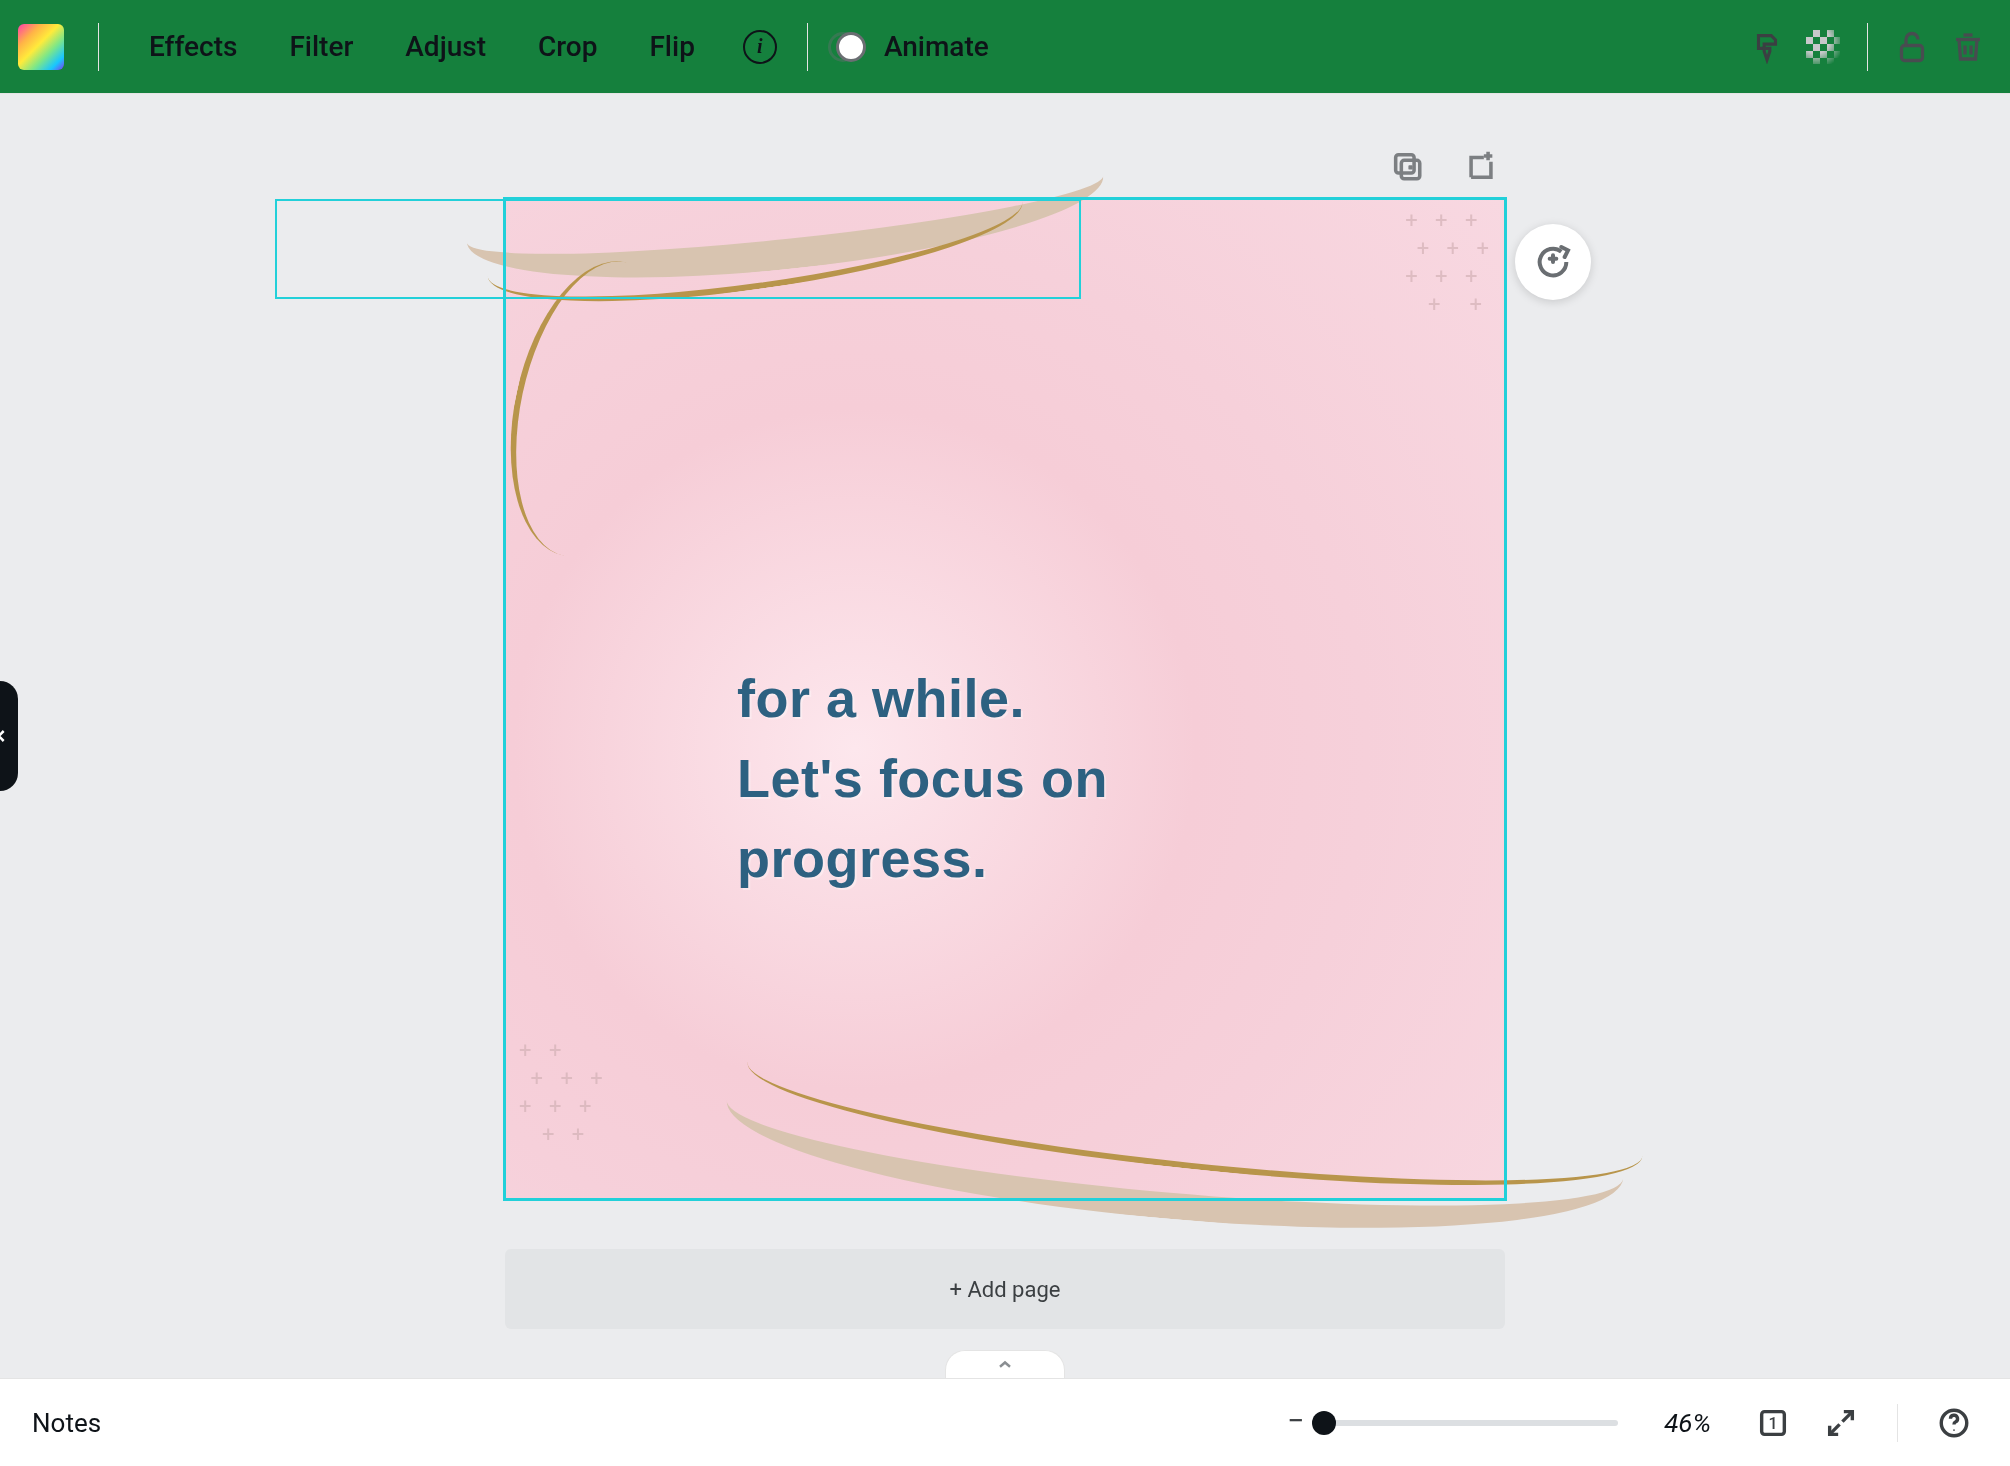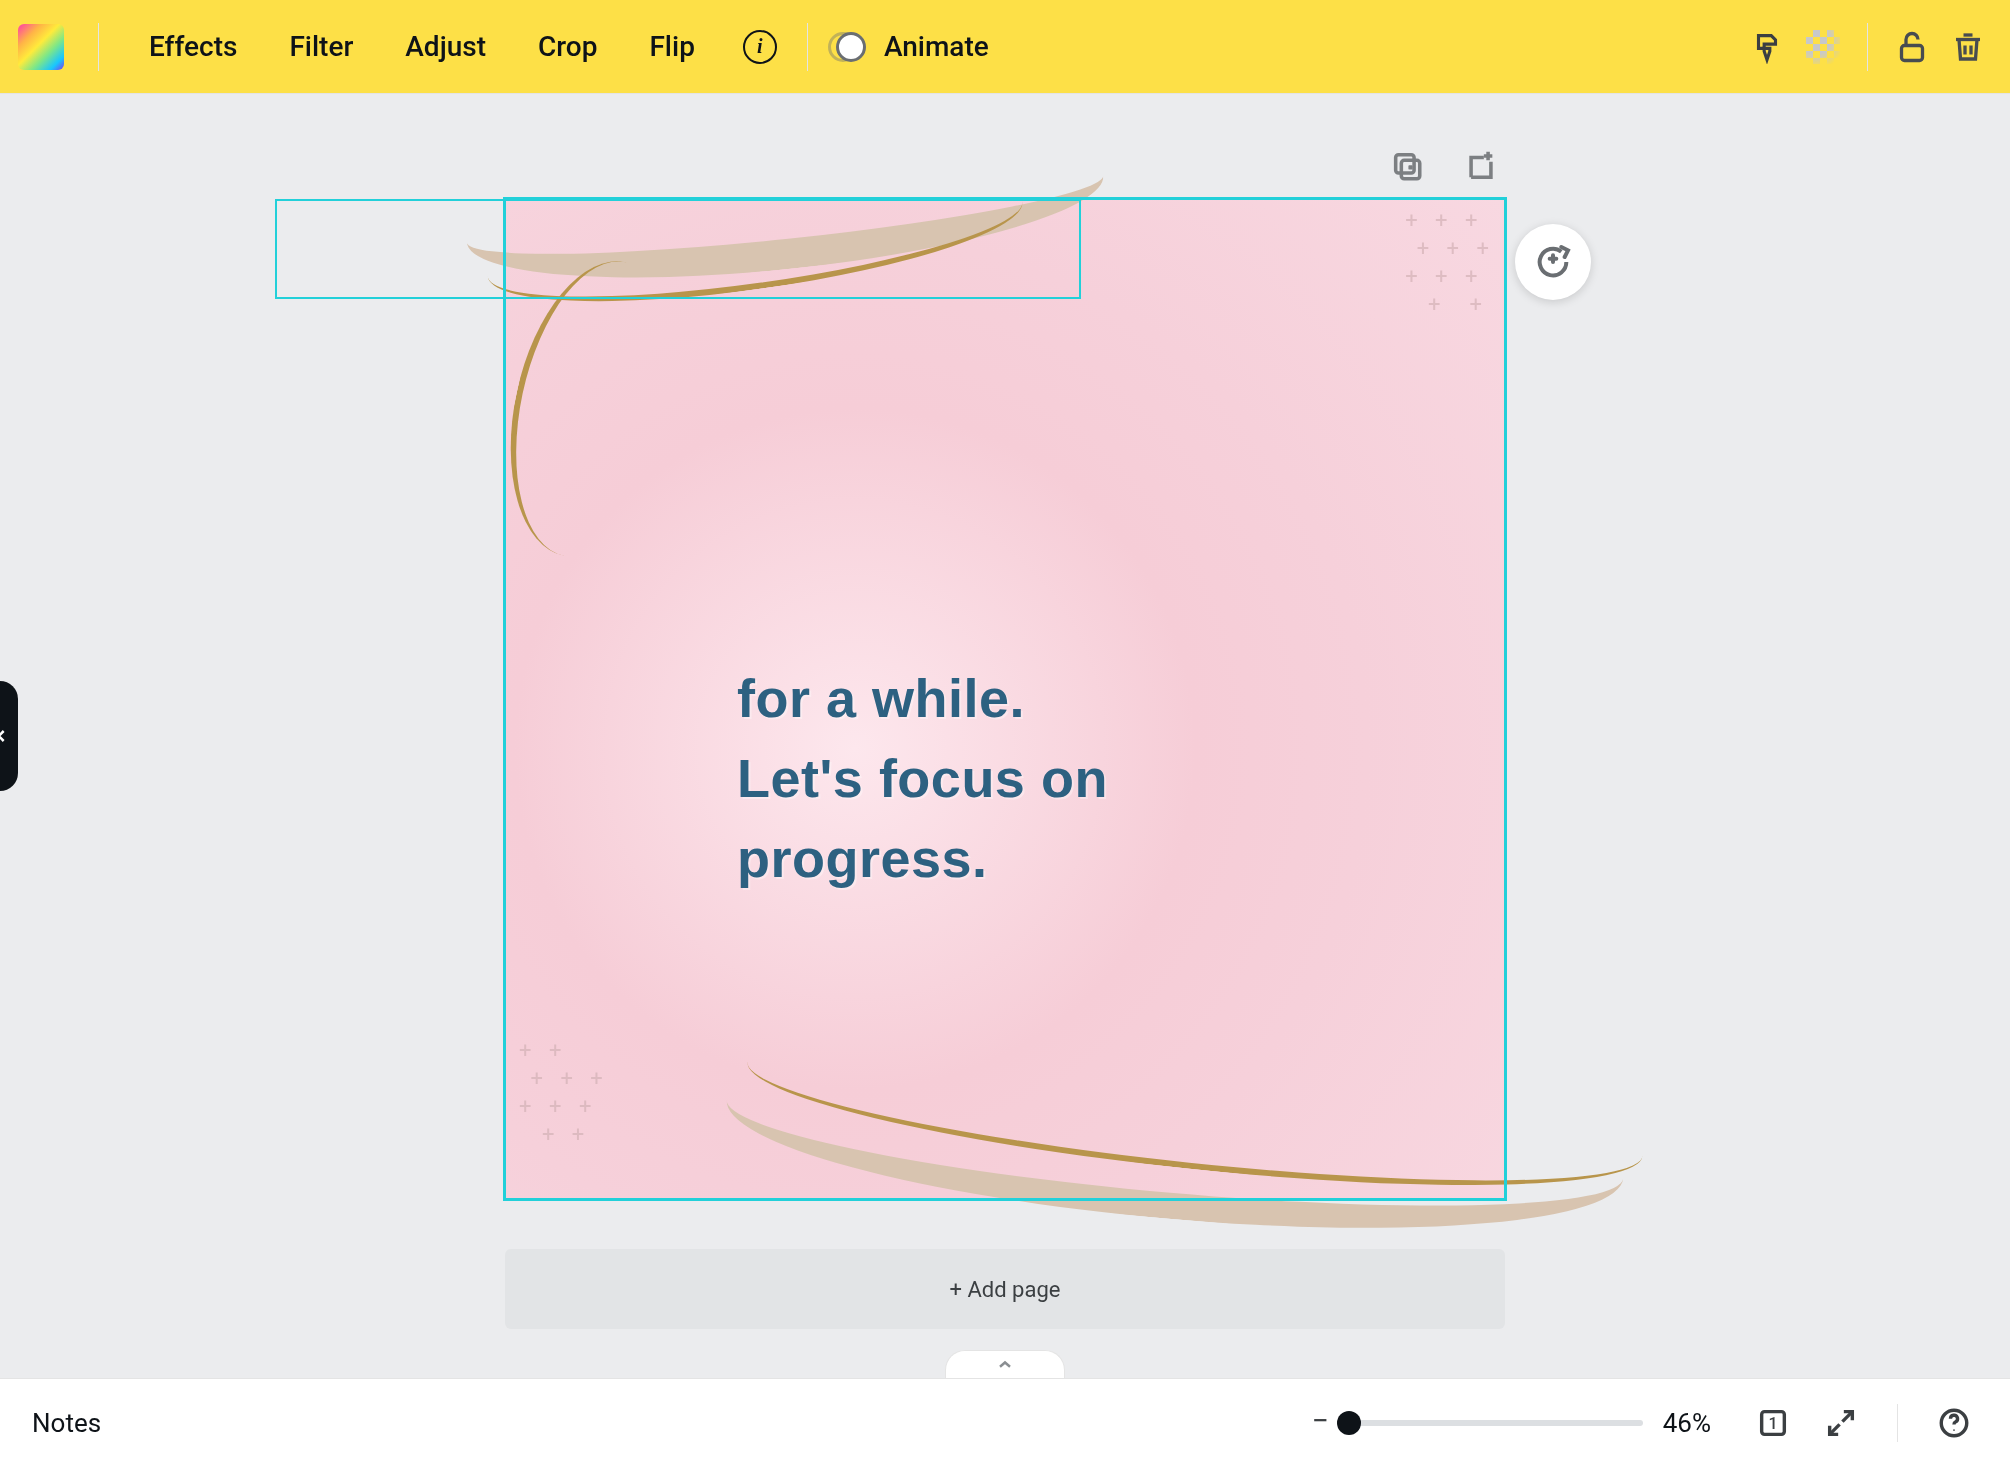"Effects" .toolbar { background: #fde047 -> #15803d }
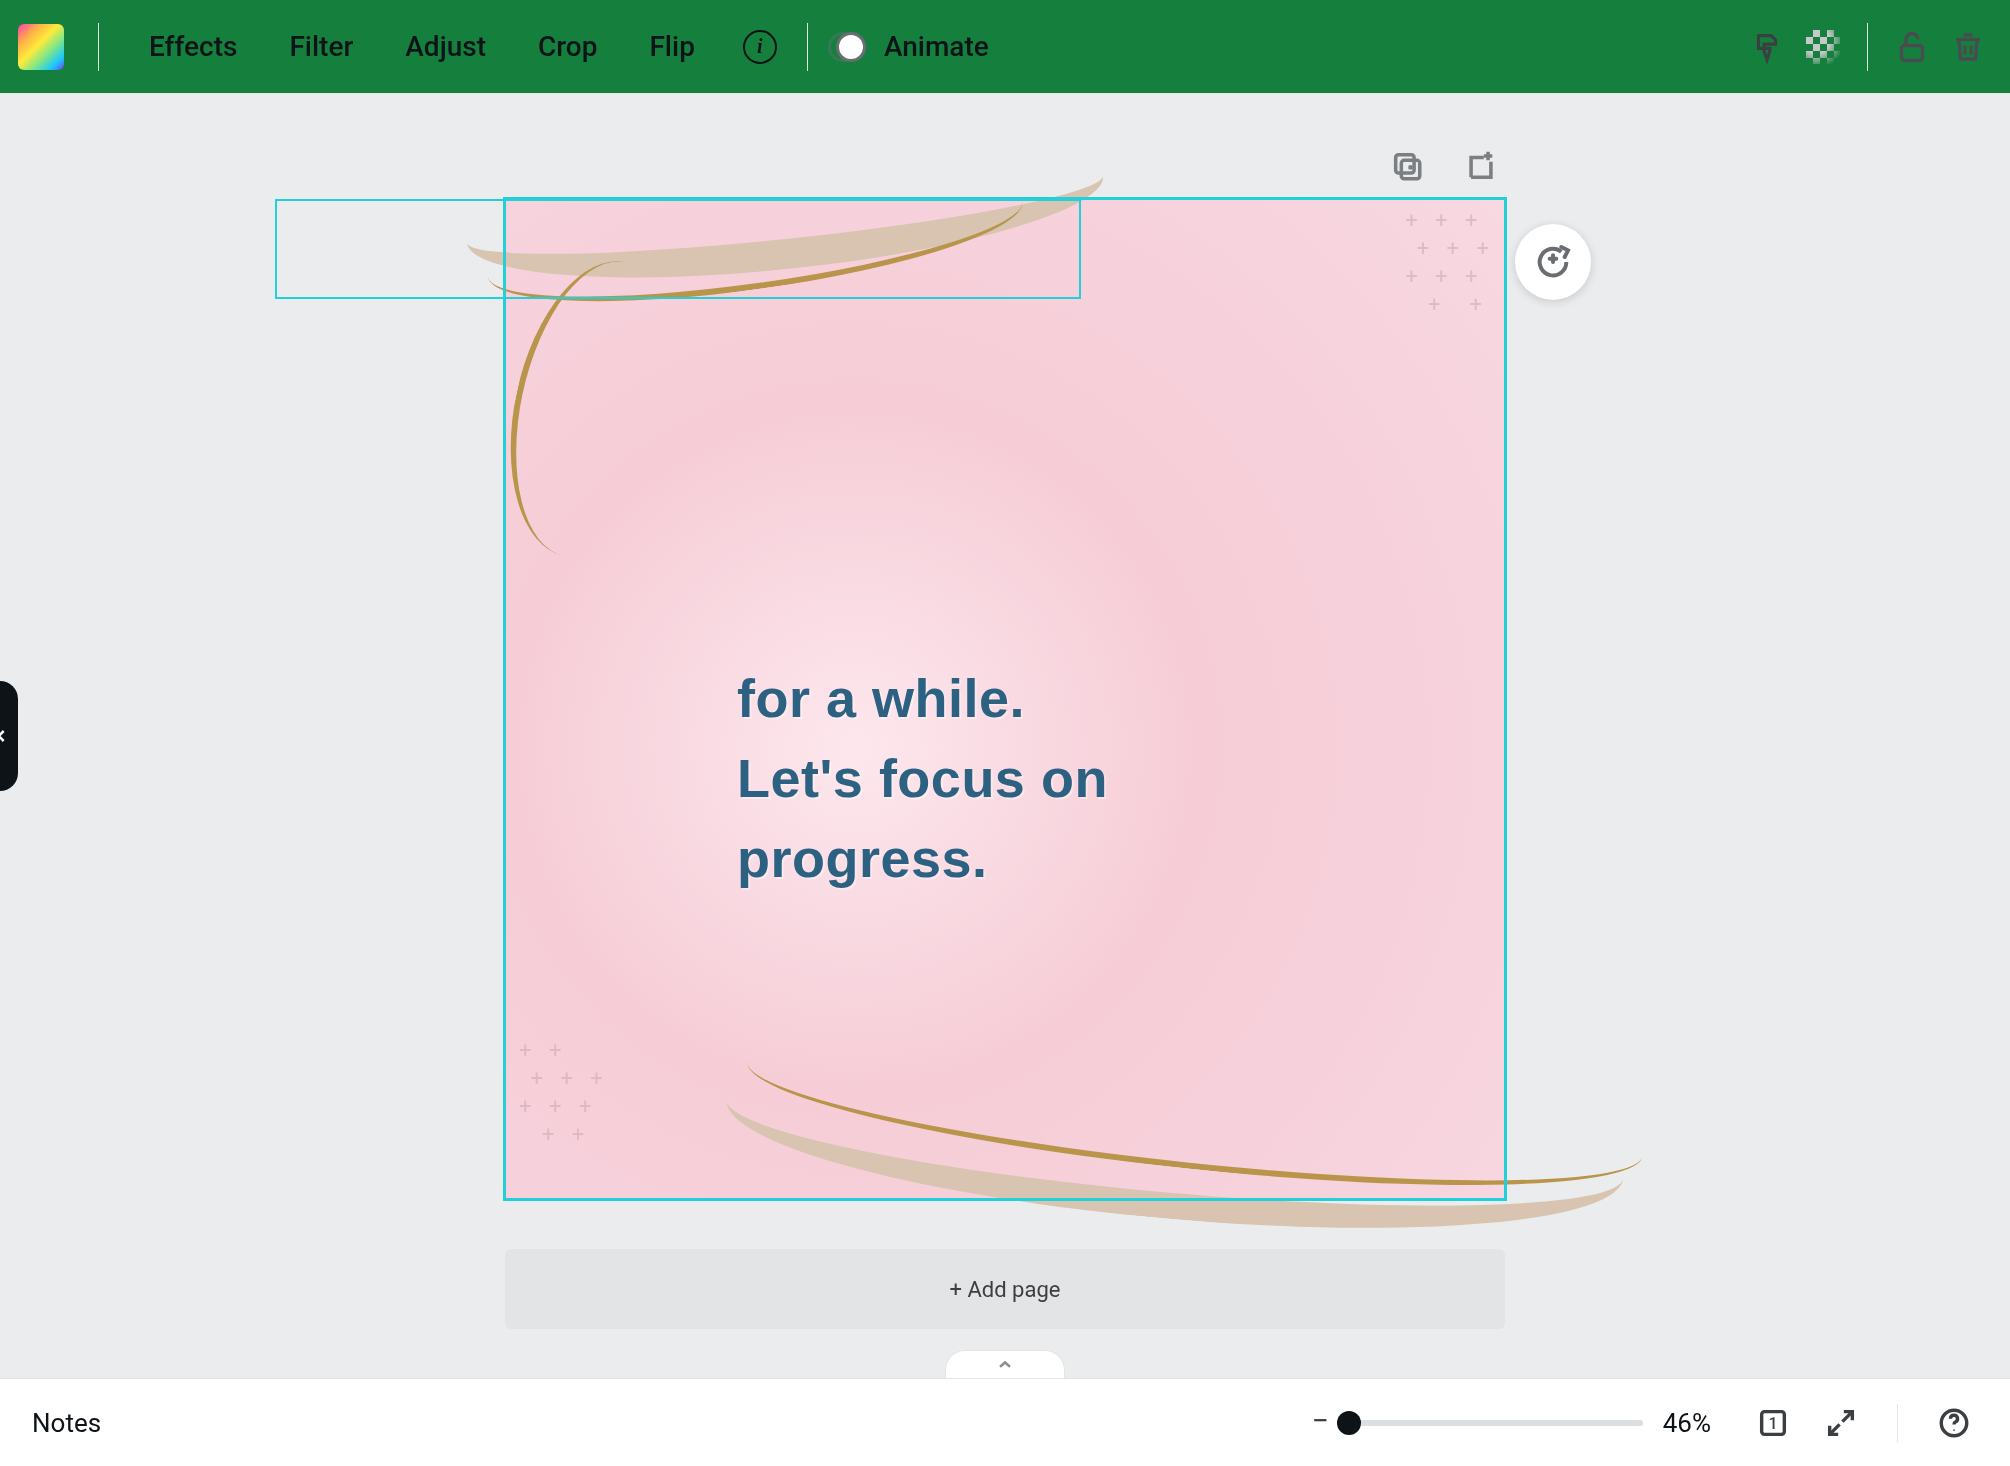"46%" .zoom-value { font-style: none -> italic; margin-left: none -> 26px }
